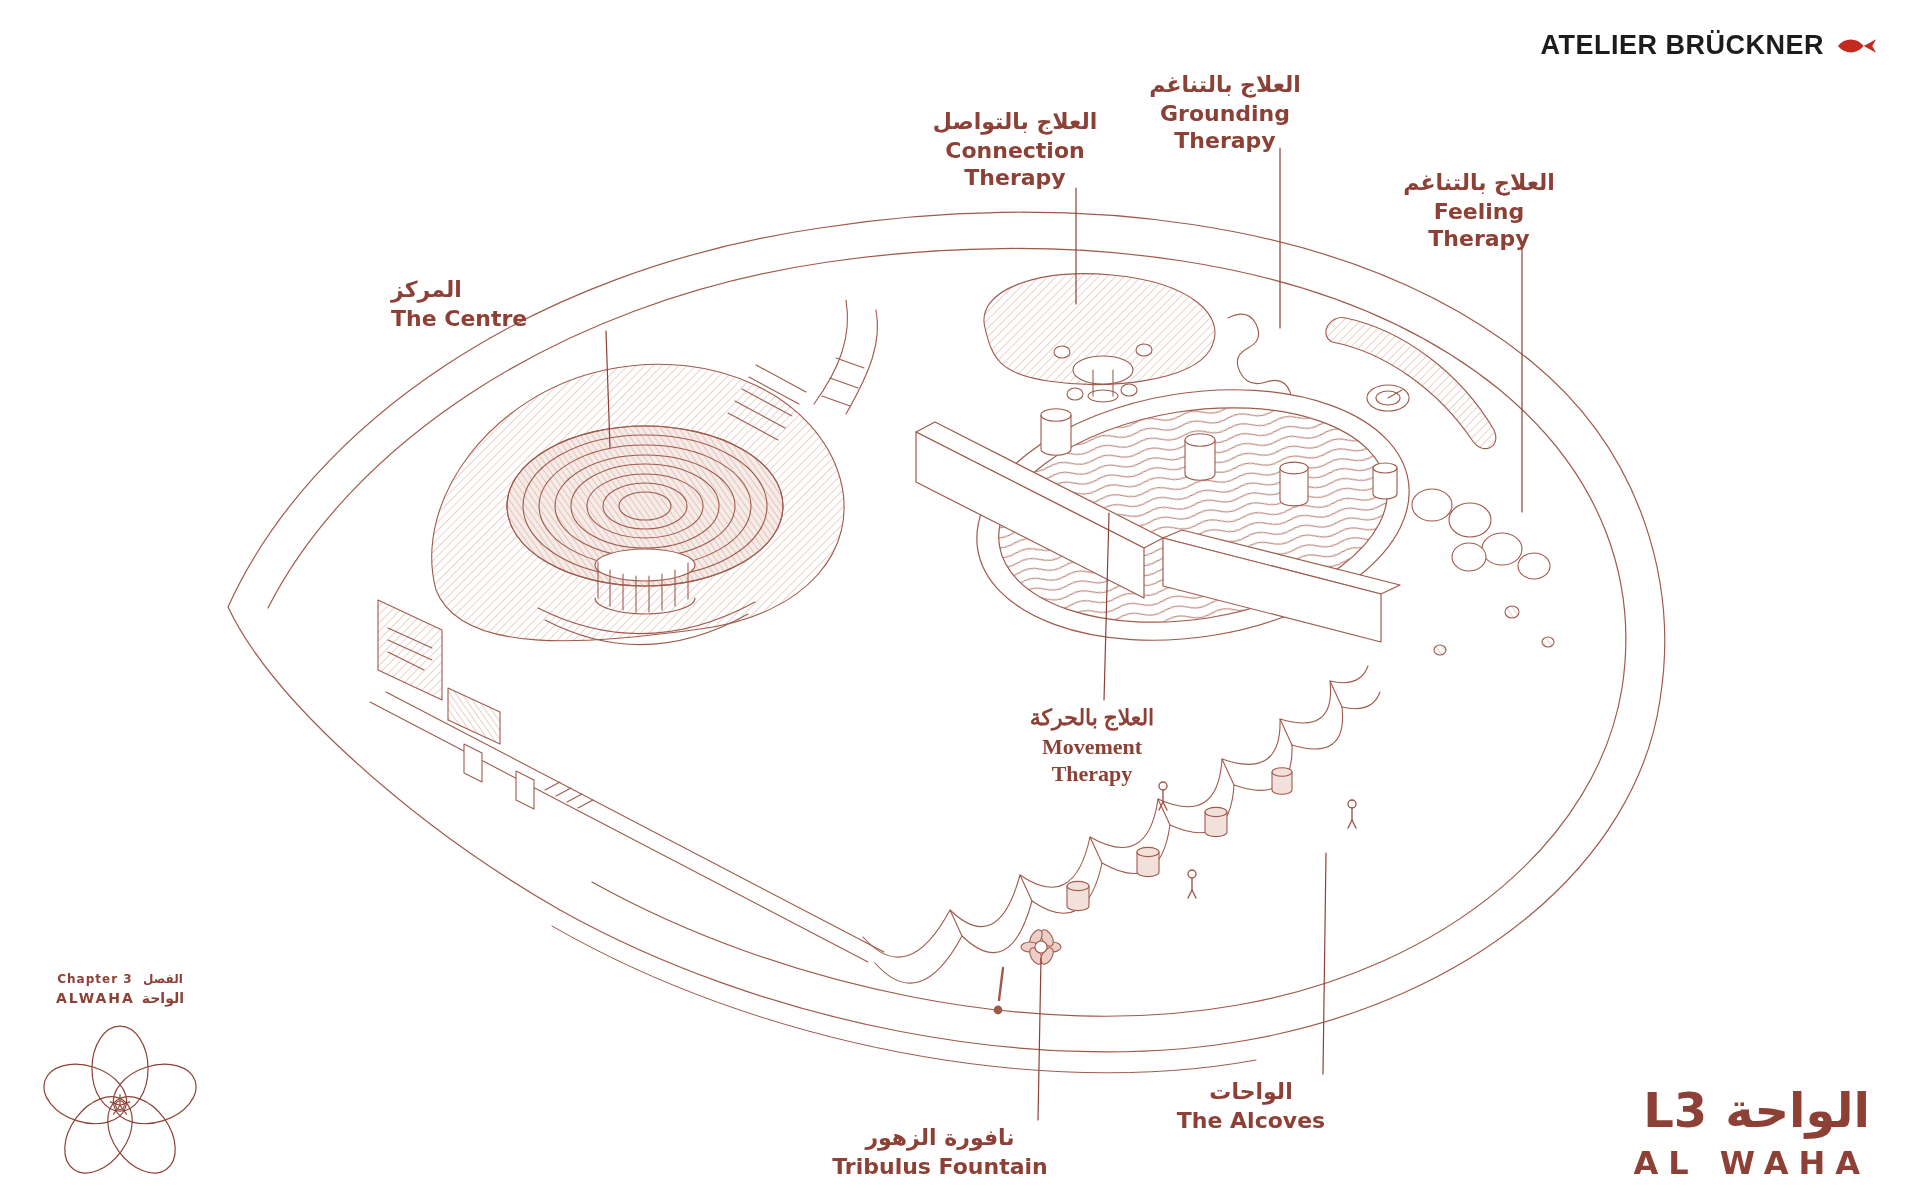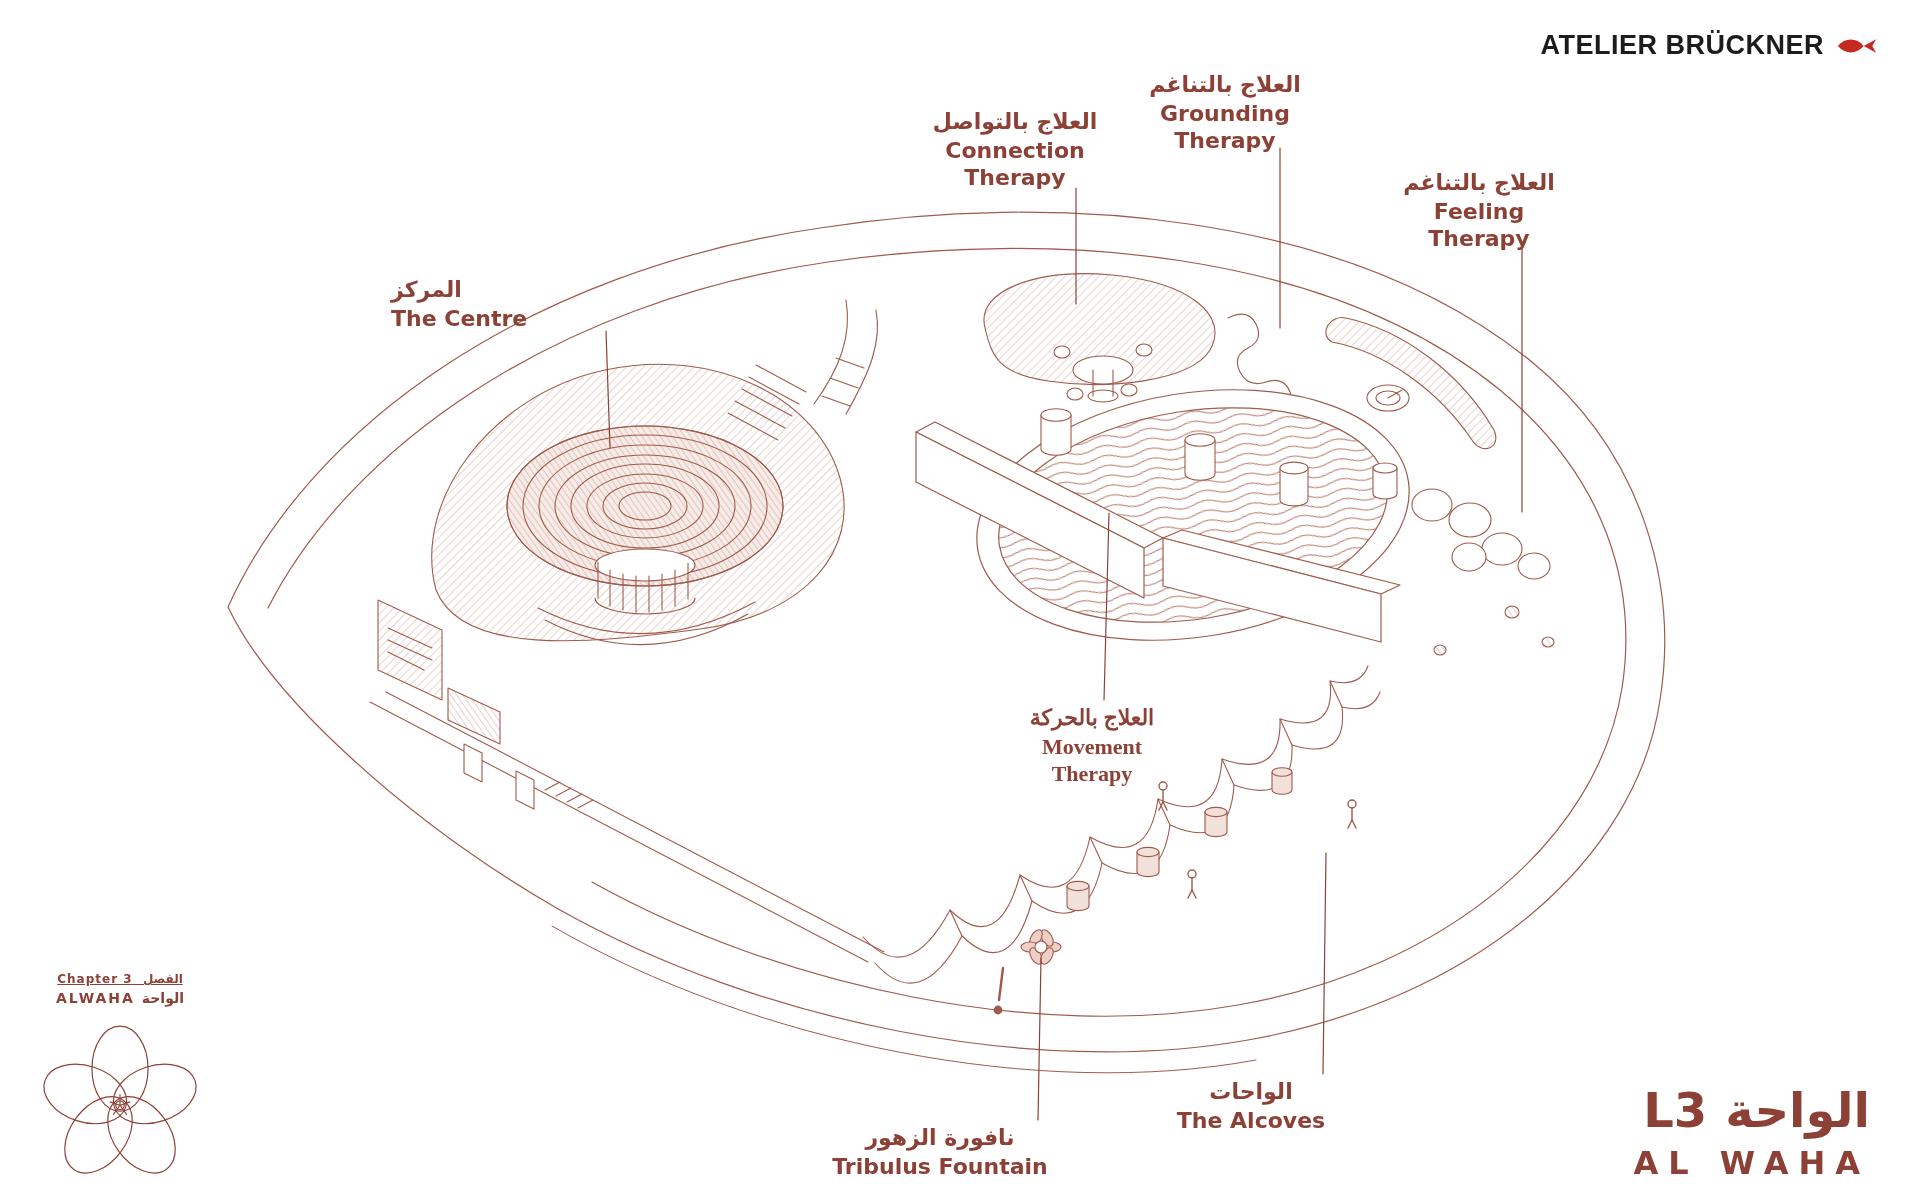"Chapter 3 الفصل" .chapter-line { text-decoration: underline -> none }
